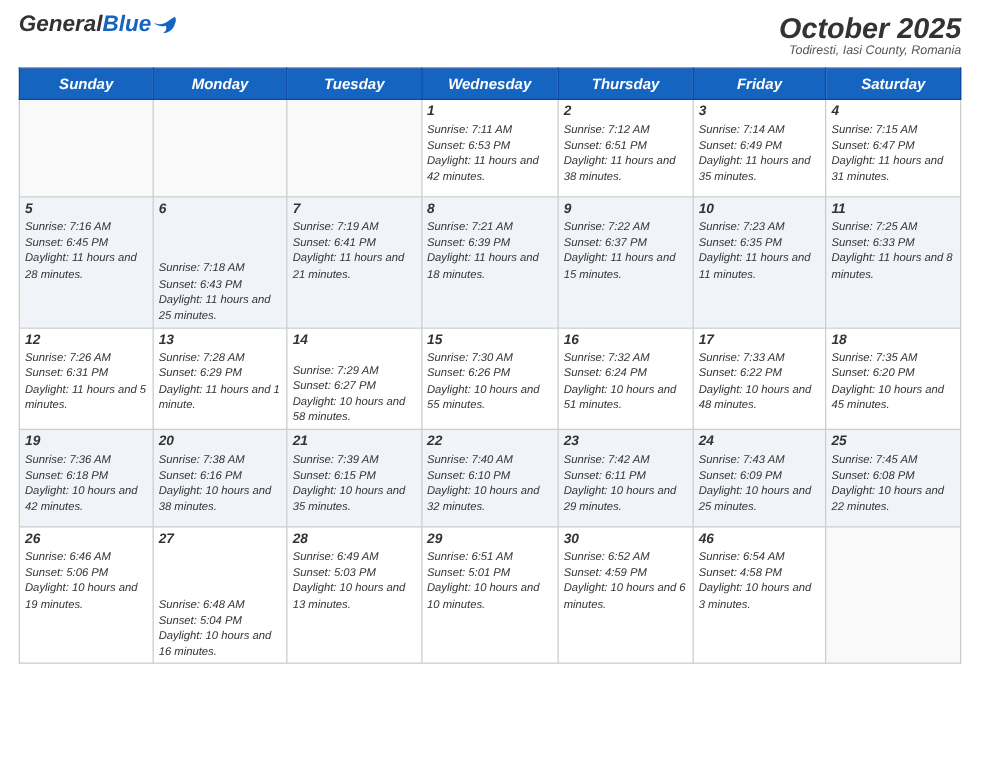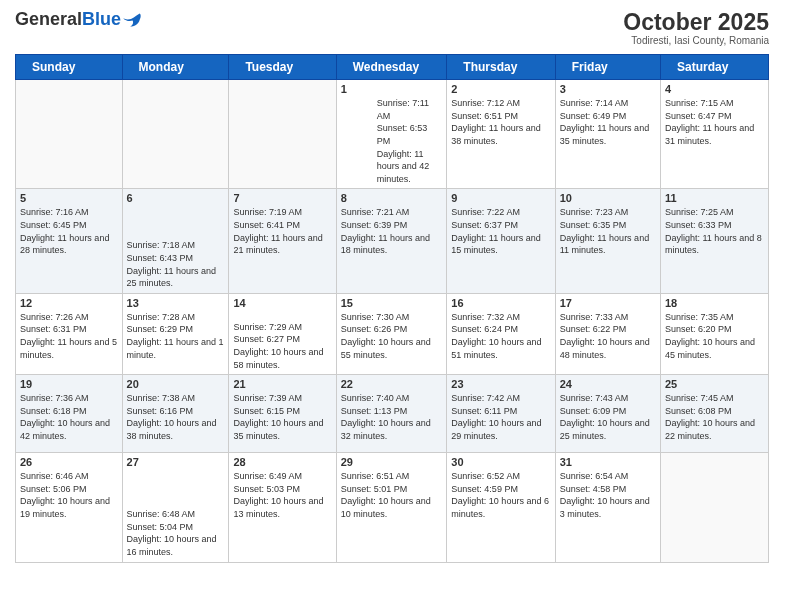"GeneralBlue" .page { font-style: none -> italic }
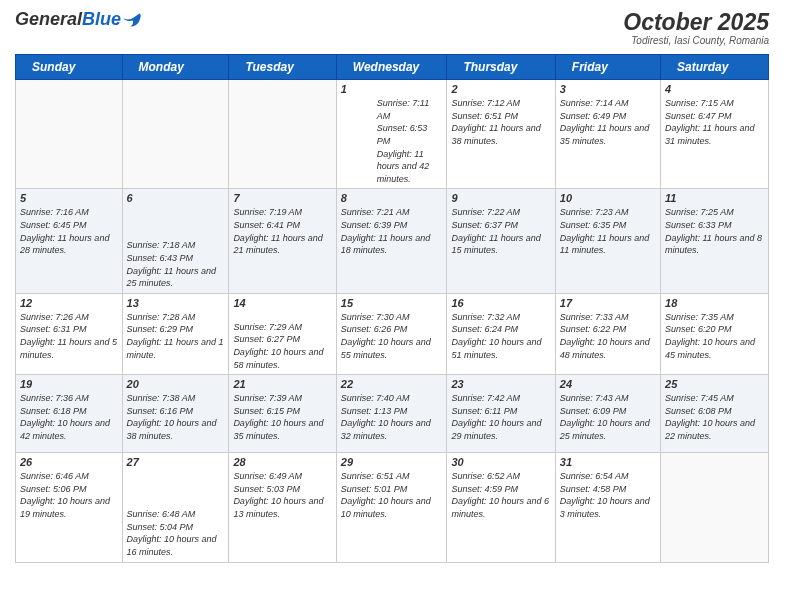"Sunday" .calendar th { padding: 5px 16px -> 5px 5px; text-align: left -> center }
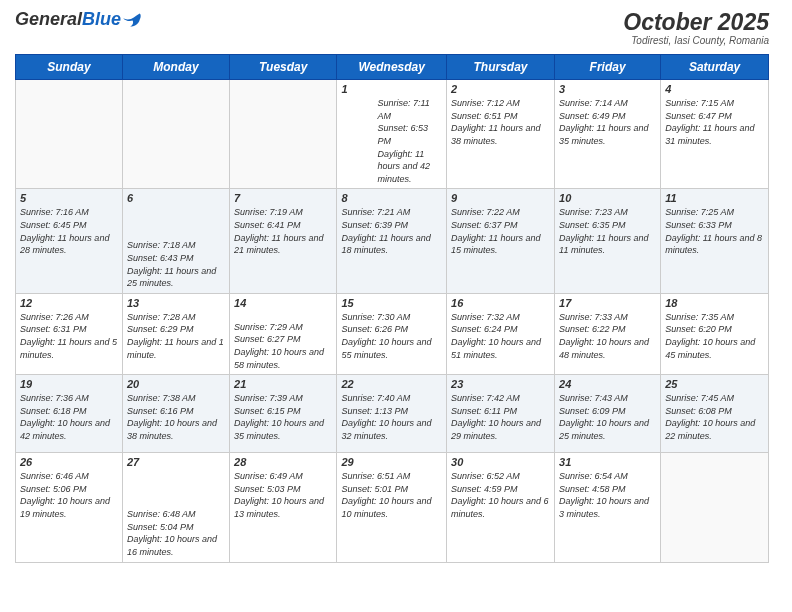"Sunrise: 7:11 AM" div.day-info { margin-left: 36px -> none }
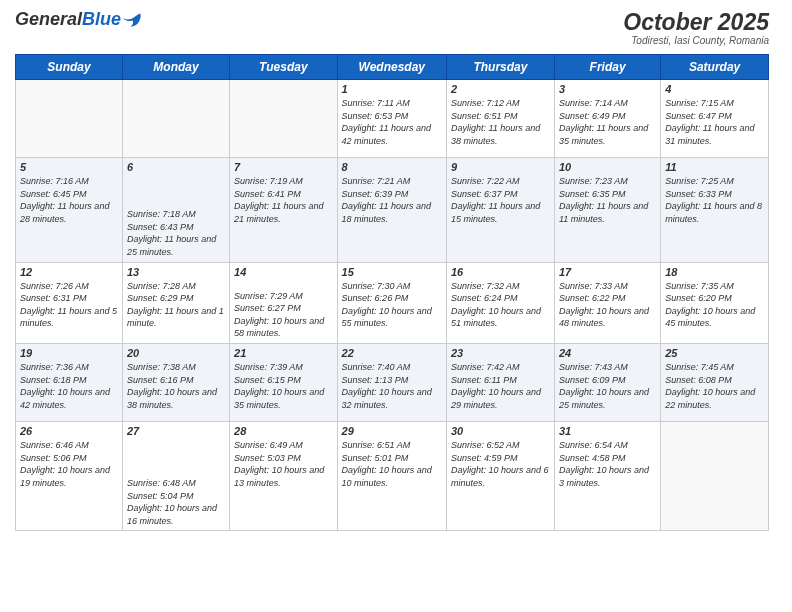"Sunrise: 7:40 AM" div.day-info { text: 1:13 -> 6:10 }
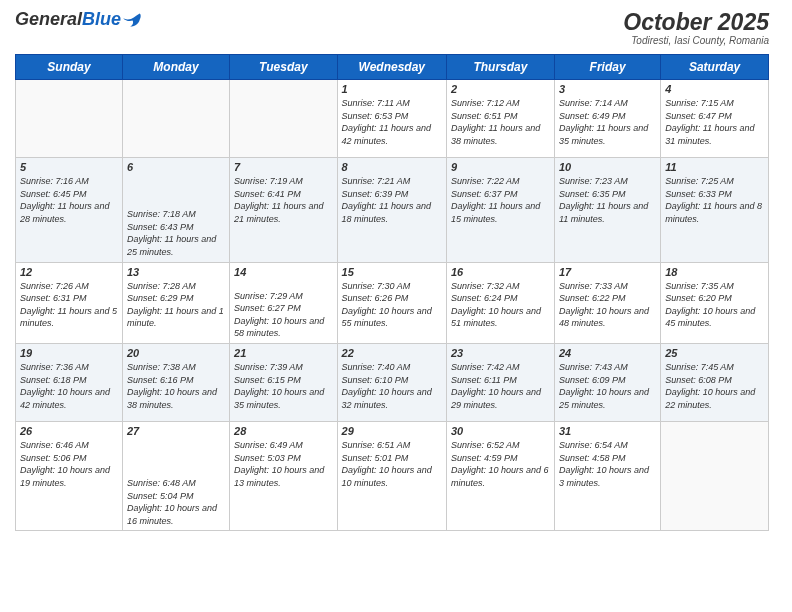"31" span.day-number { text: 31 -> 46 }
